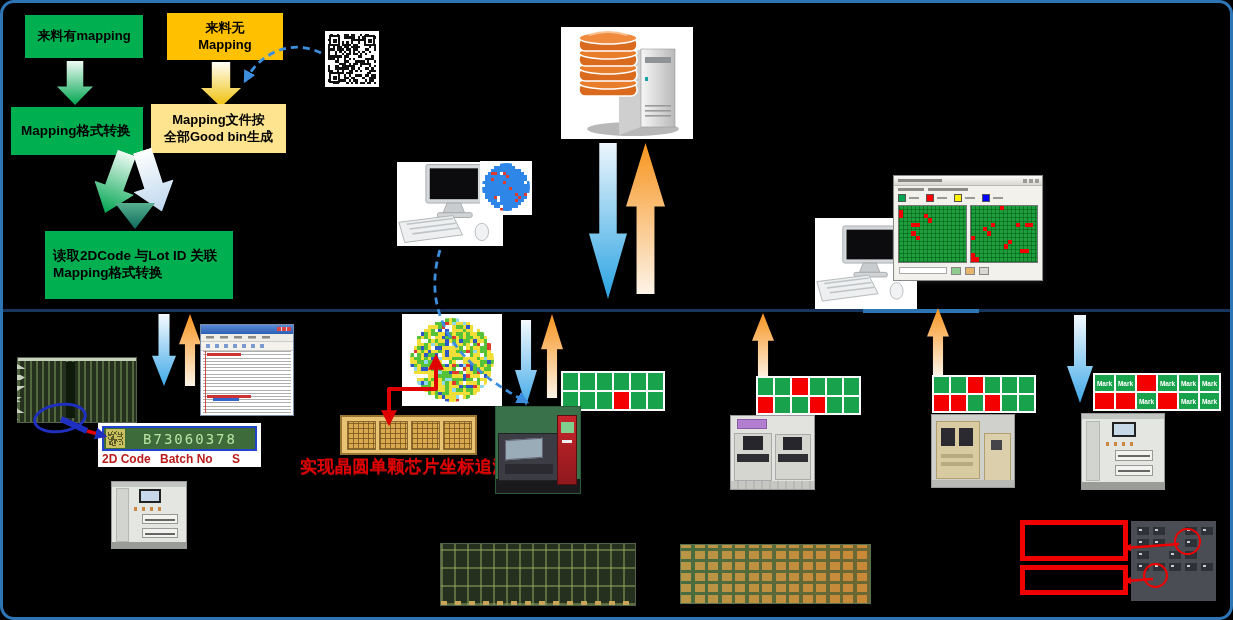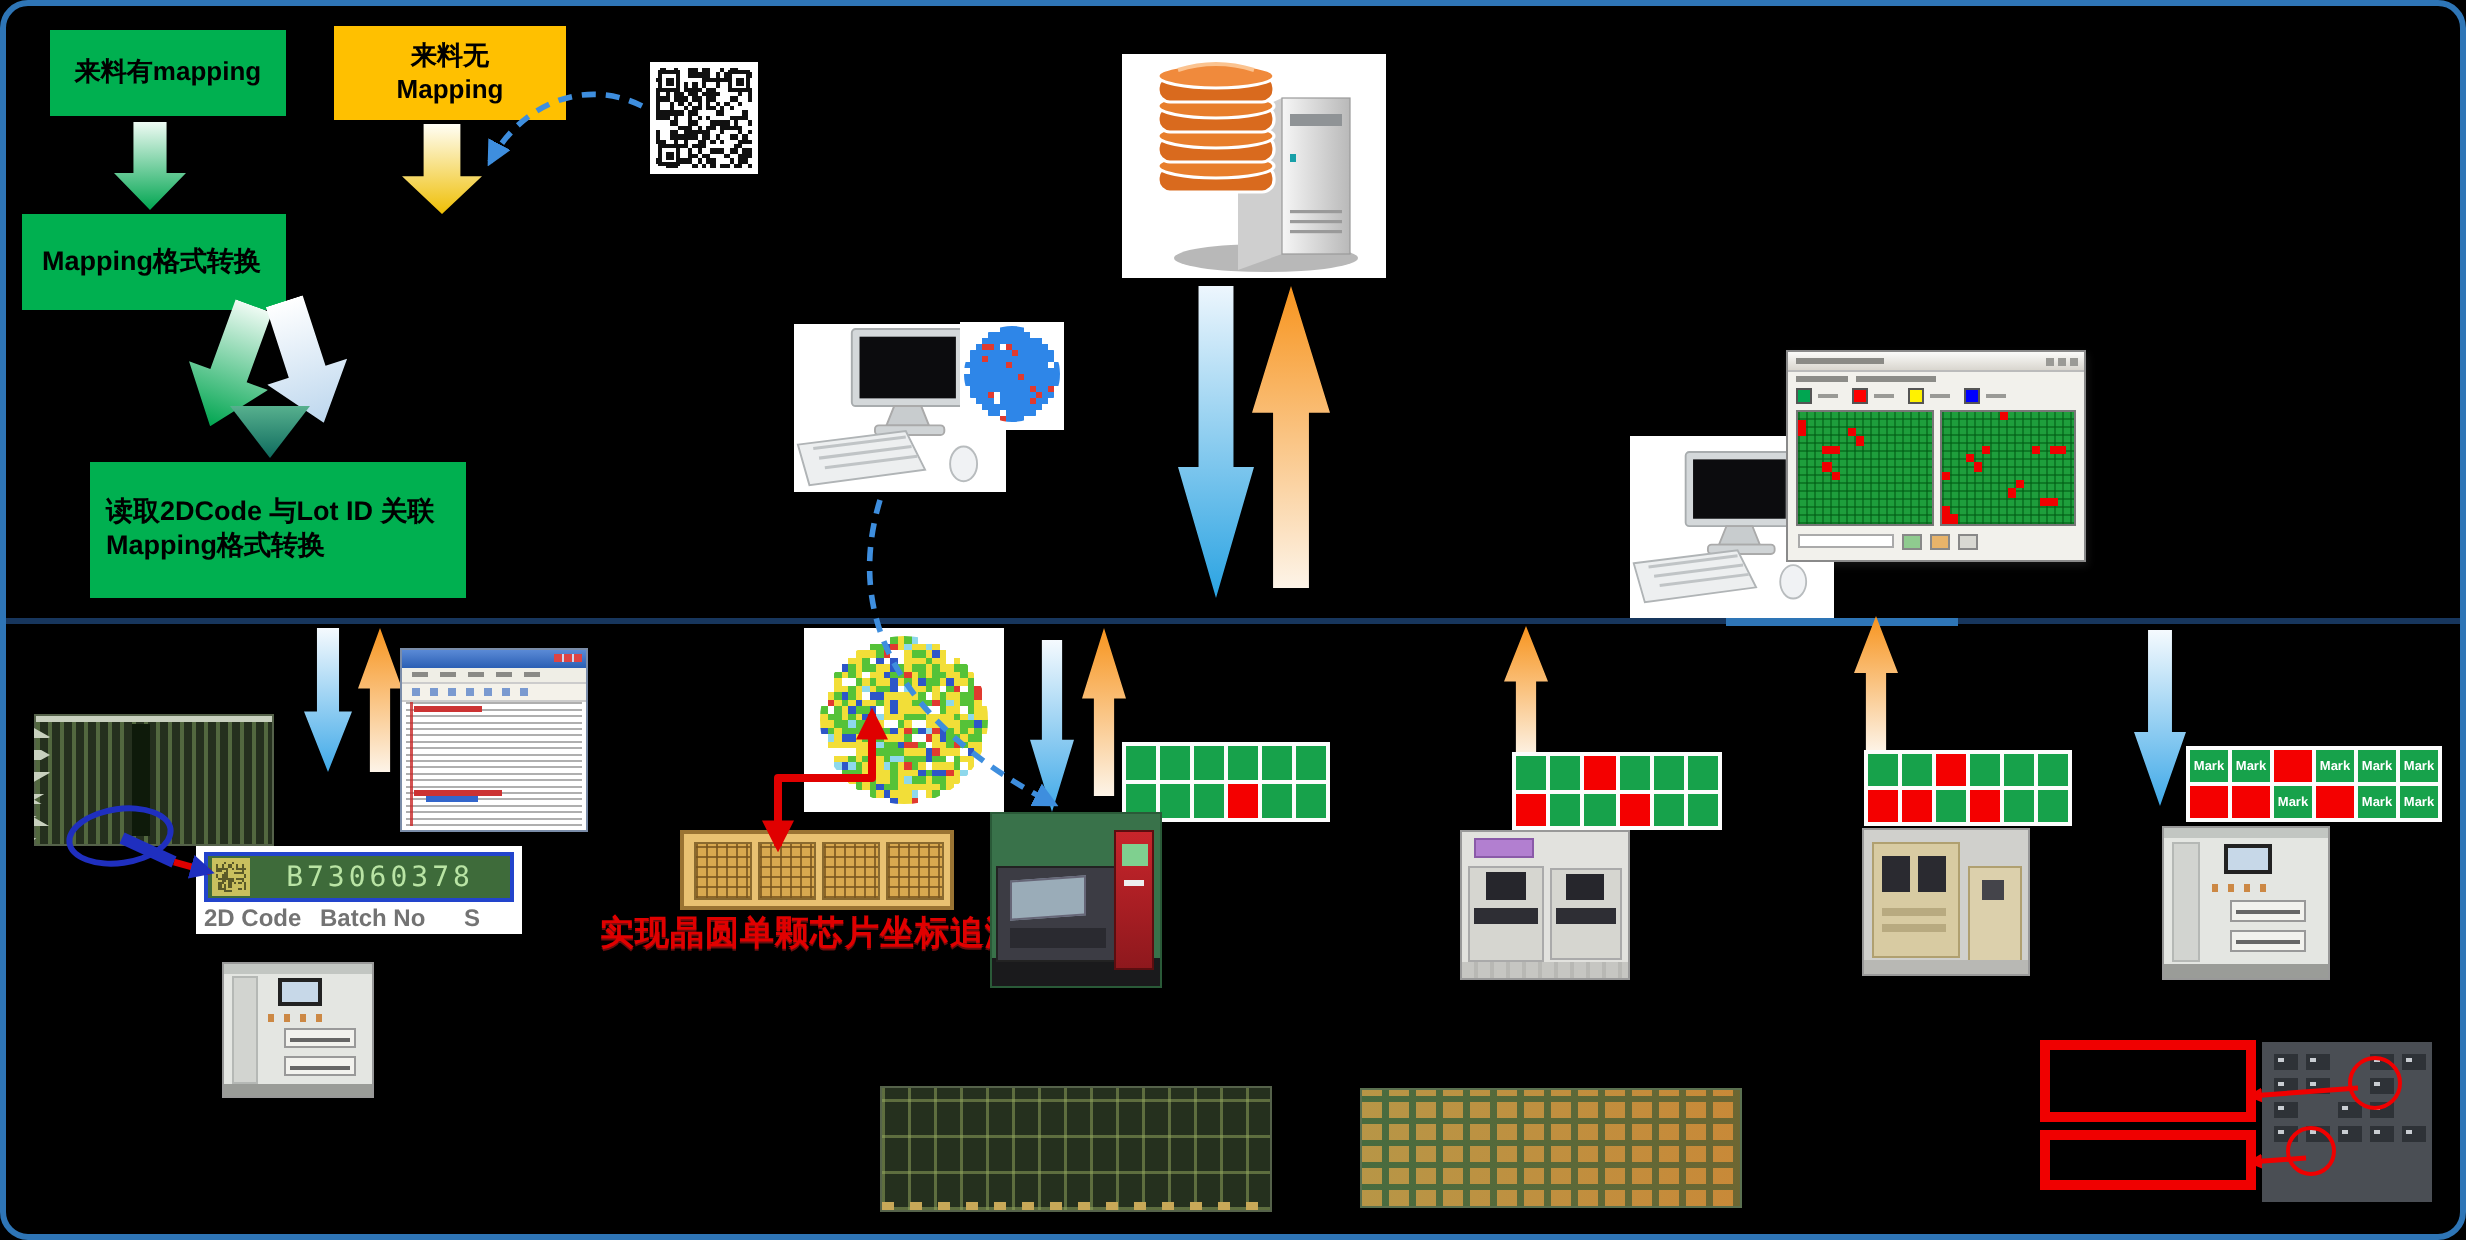"Mapping文件按" div.abs { html: none -> <div>Mapping文件按 全部Good bin生成</div> }
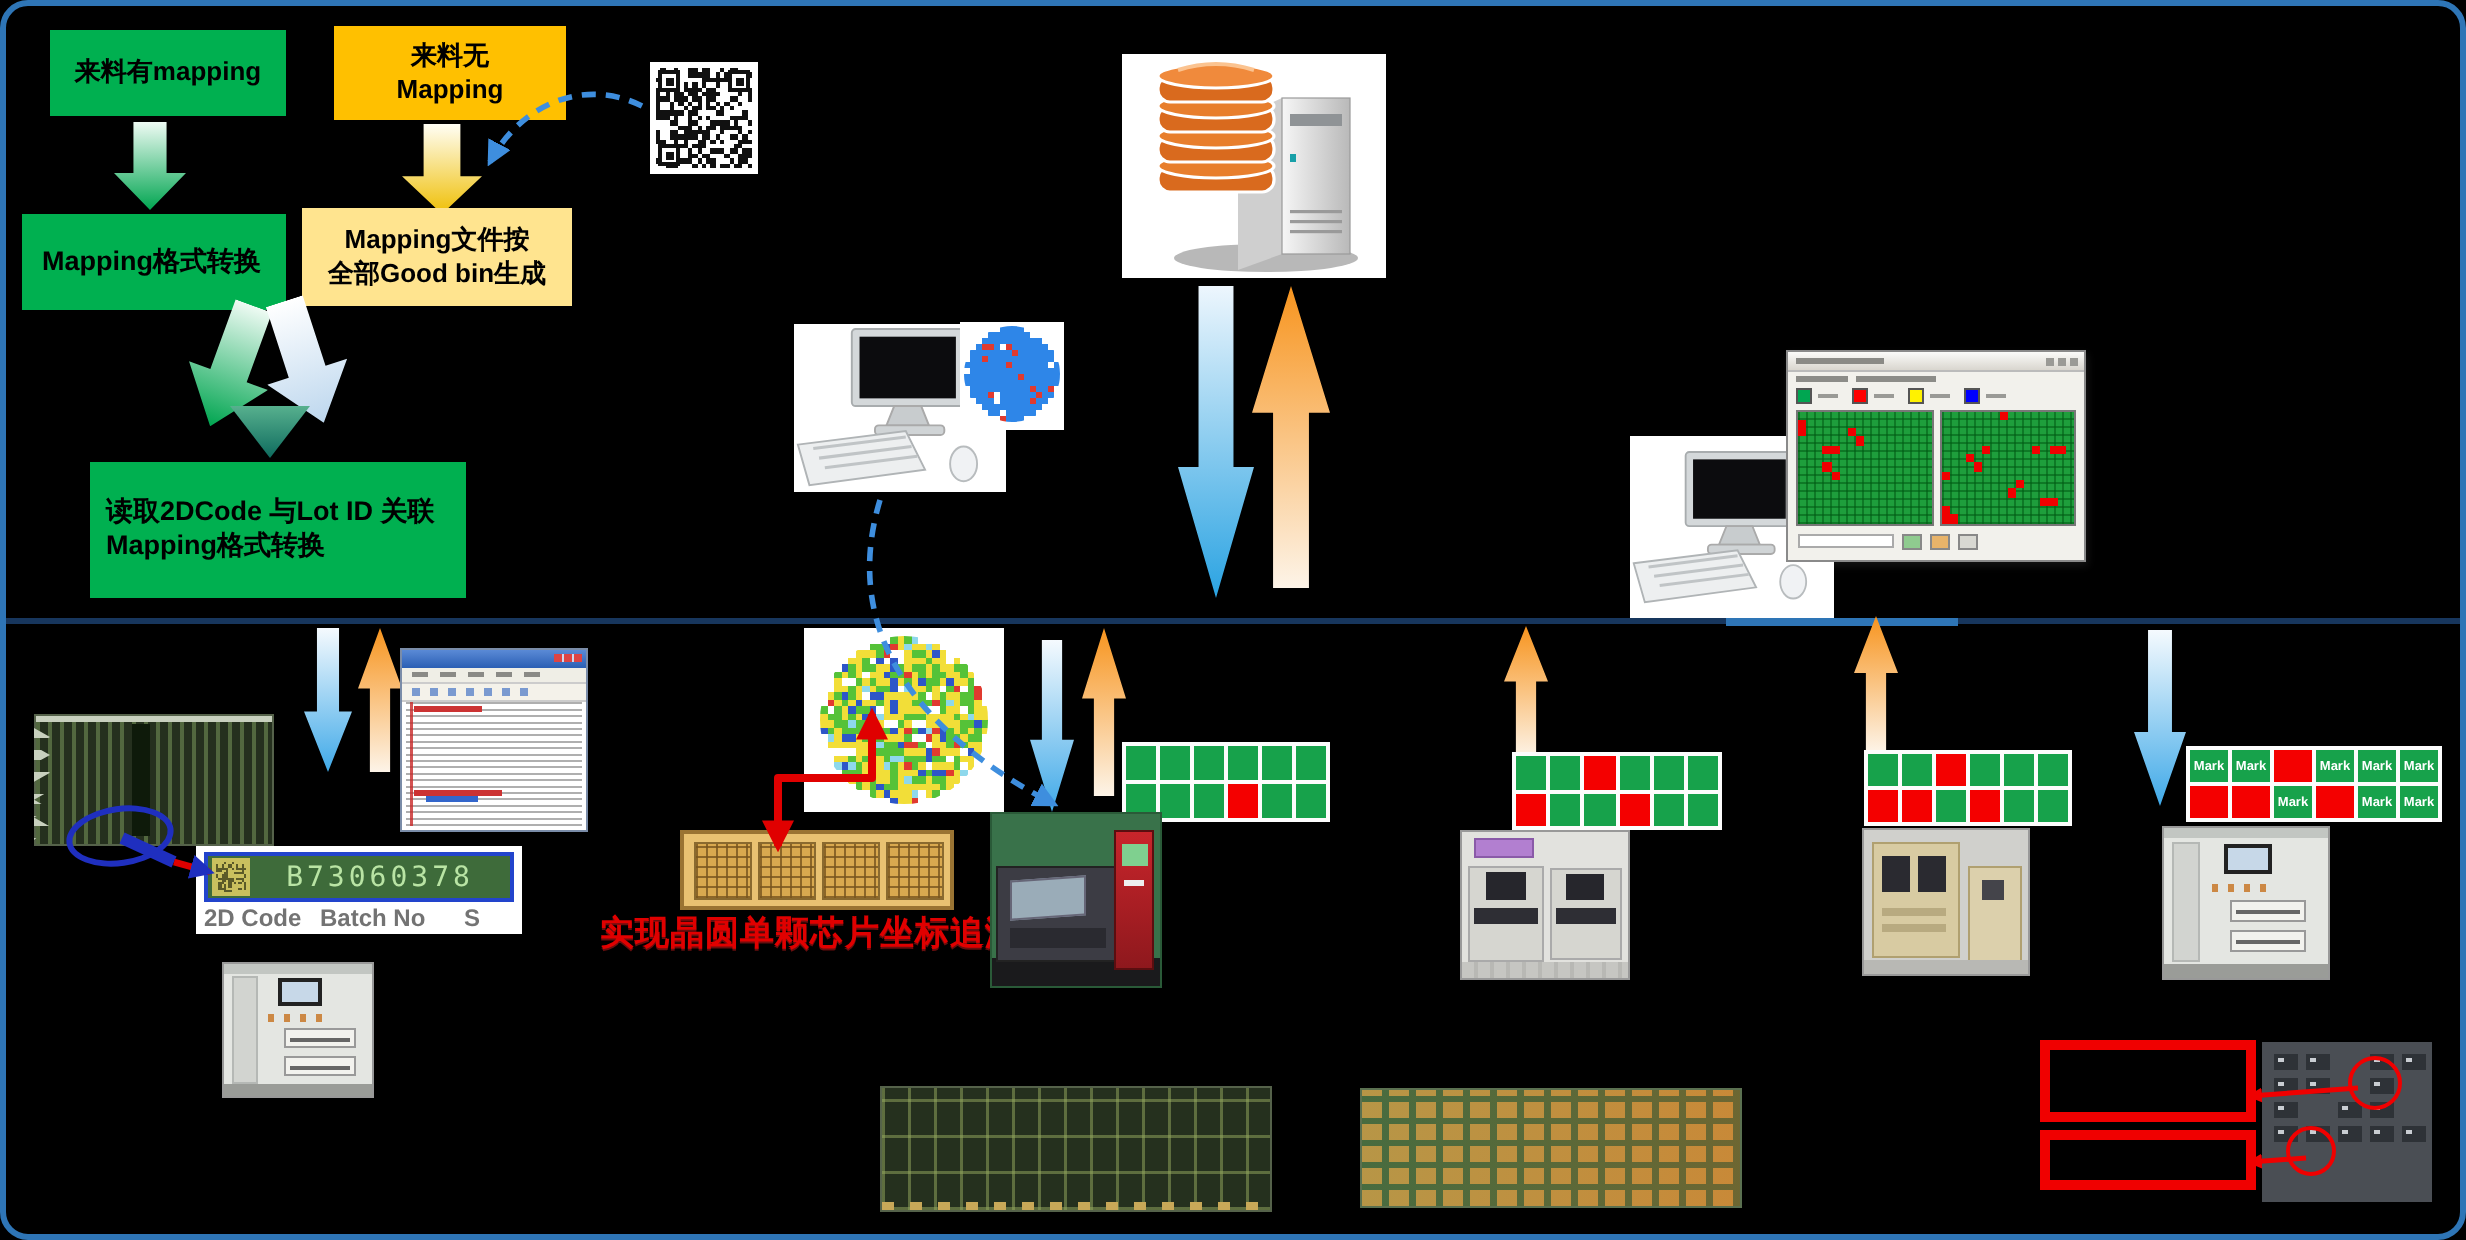"2D Code" div { color: #737373 -> #b91c1c }
